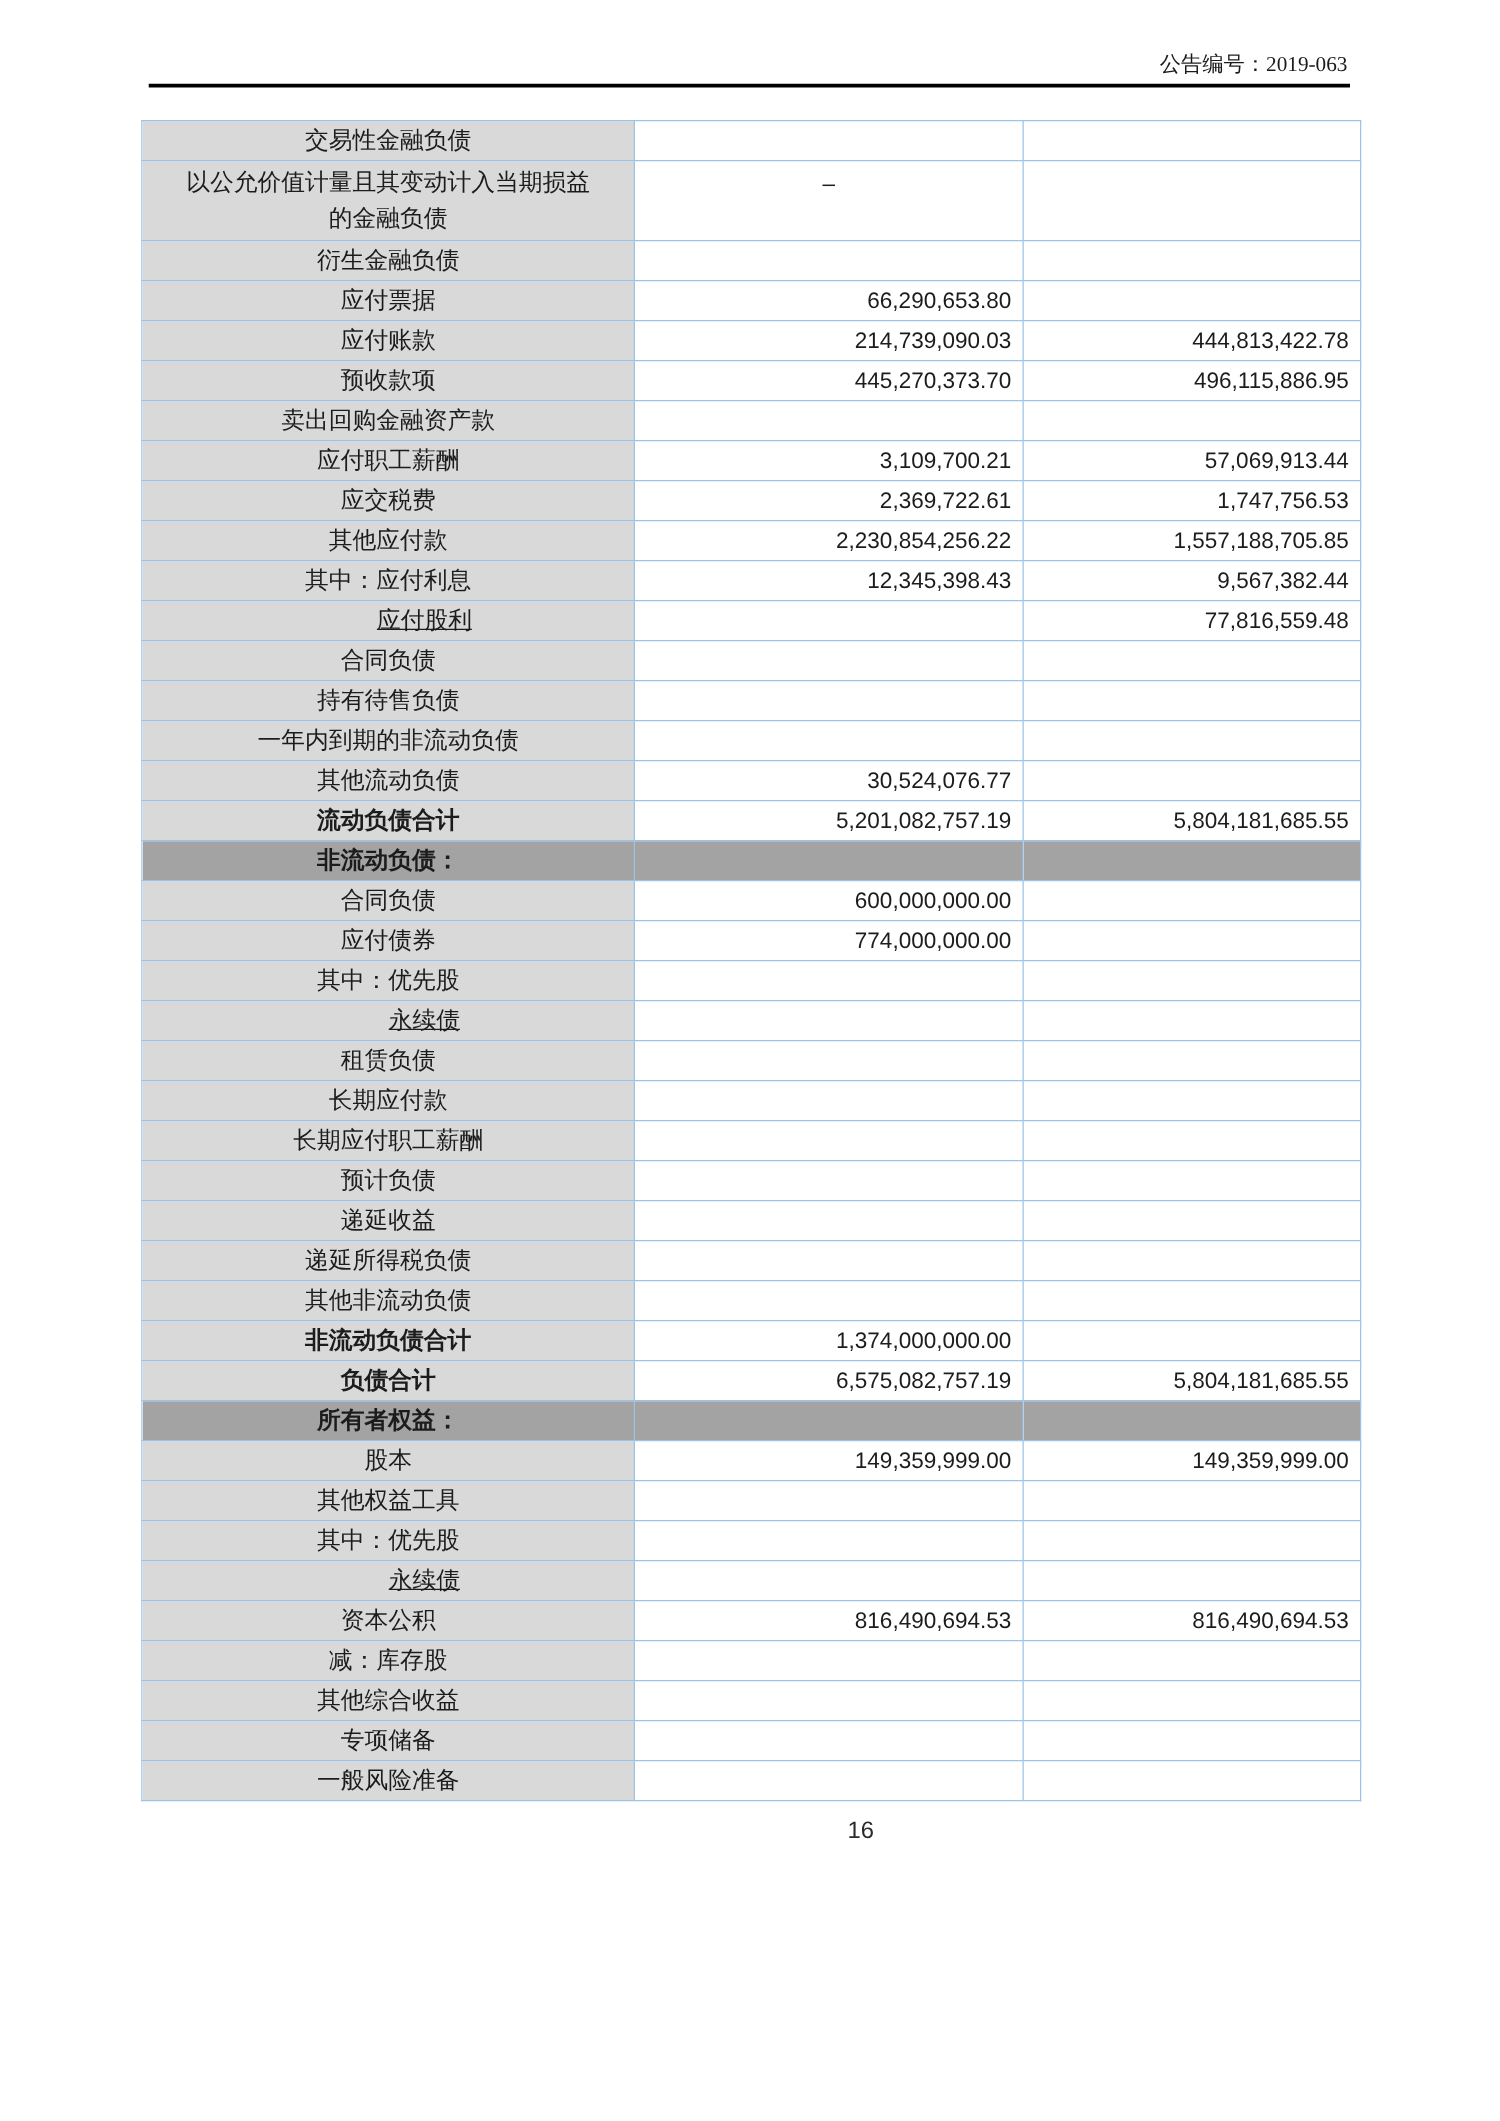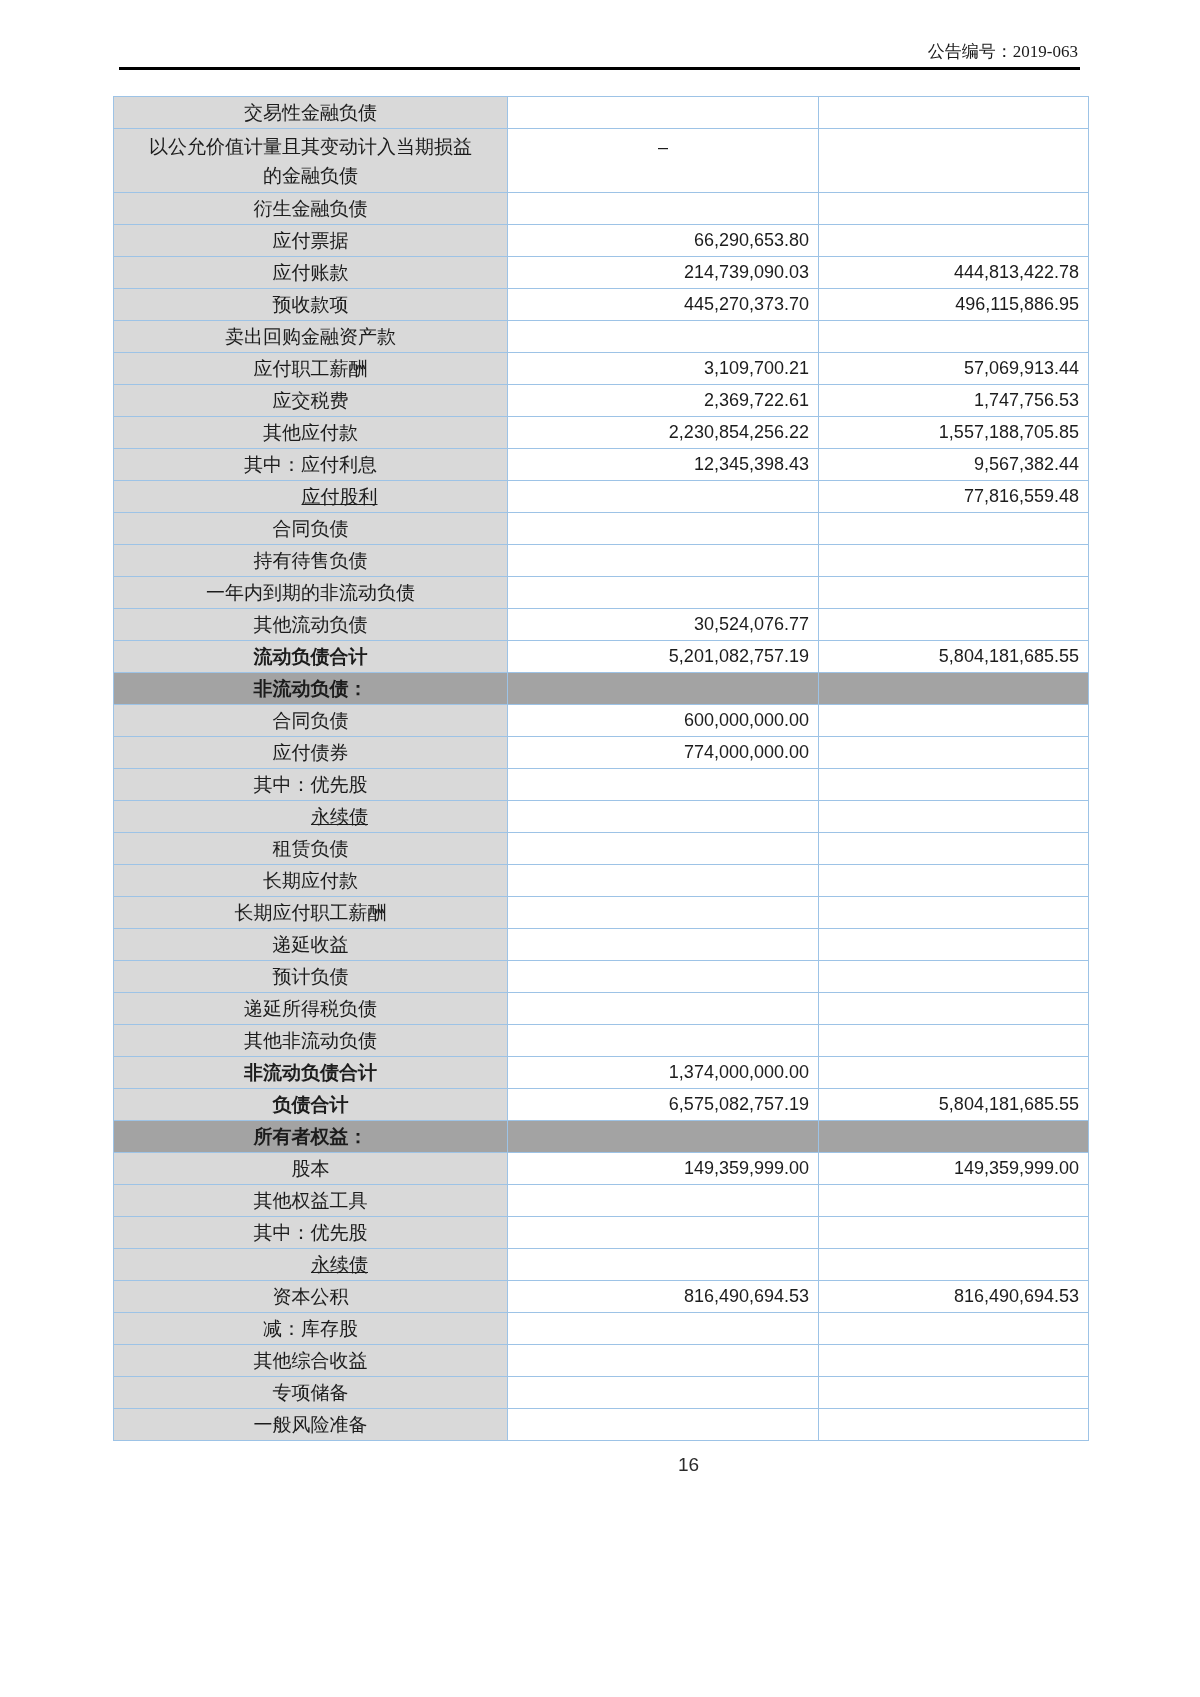"递延收益" tr { order: before "预计负债" -> after "预计负债" }
